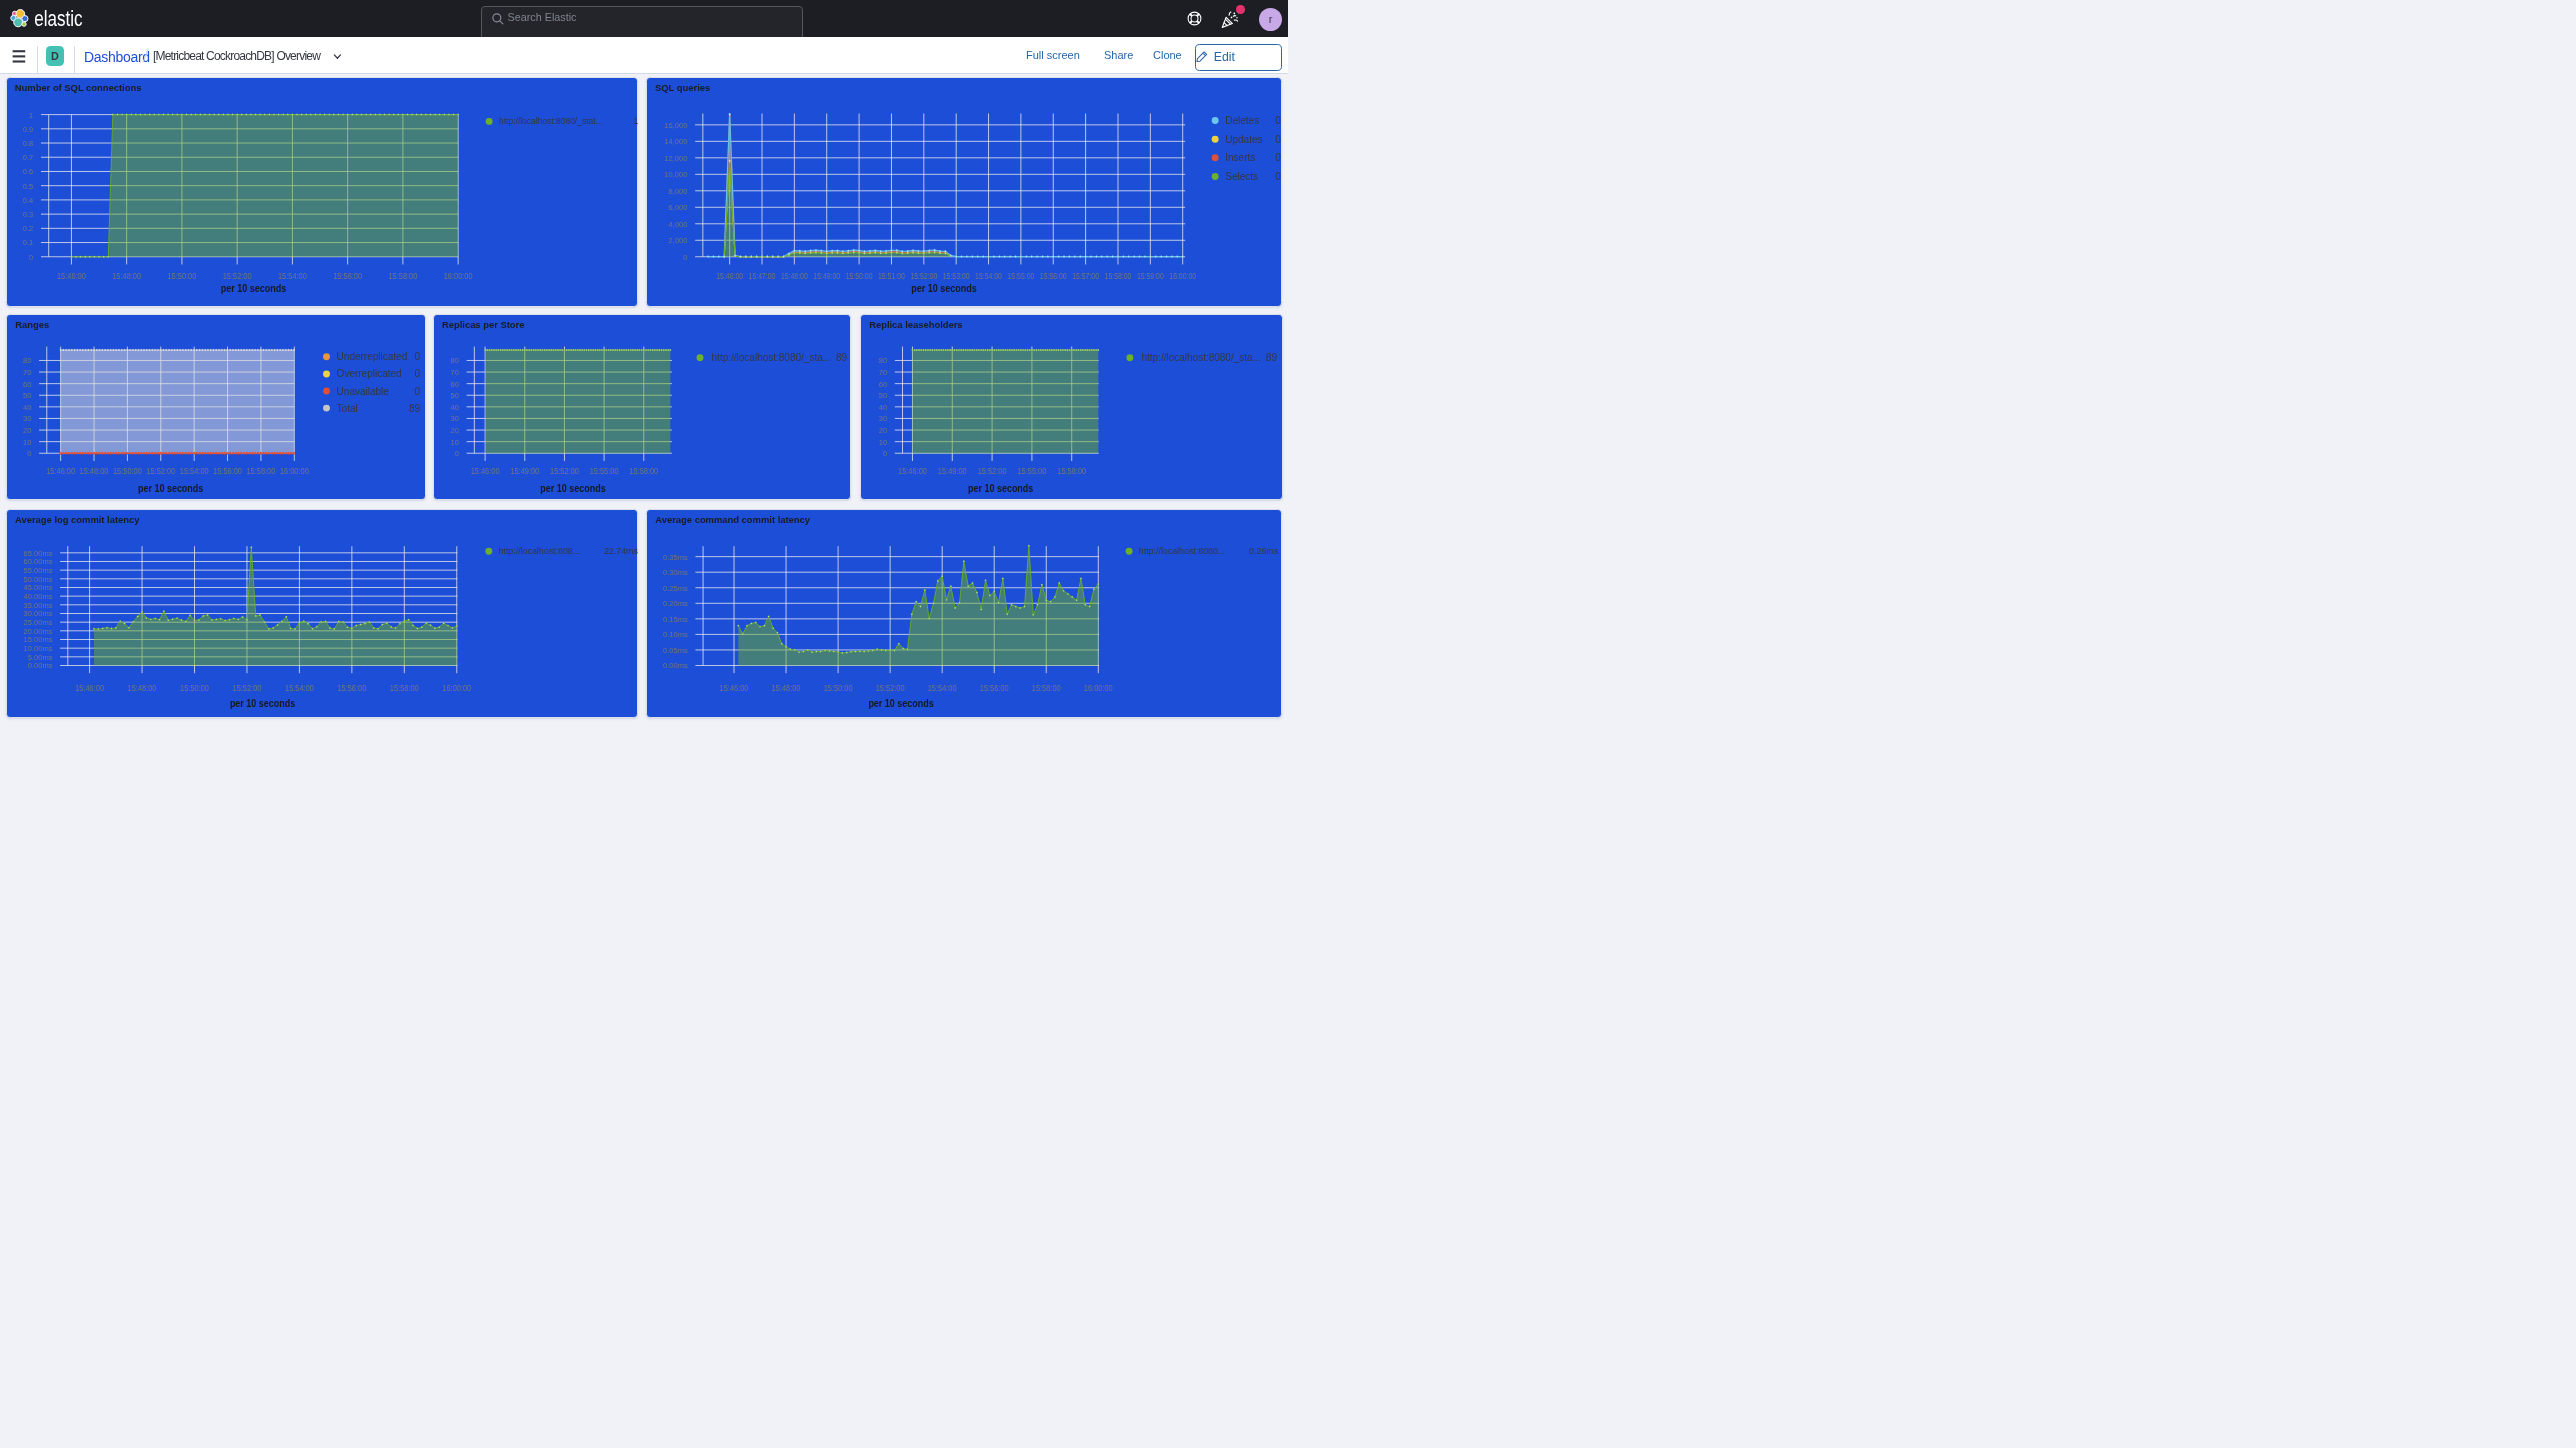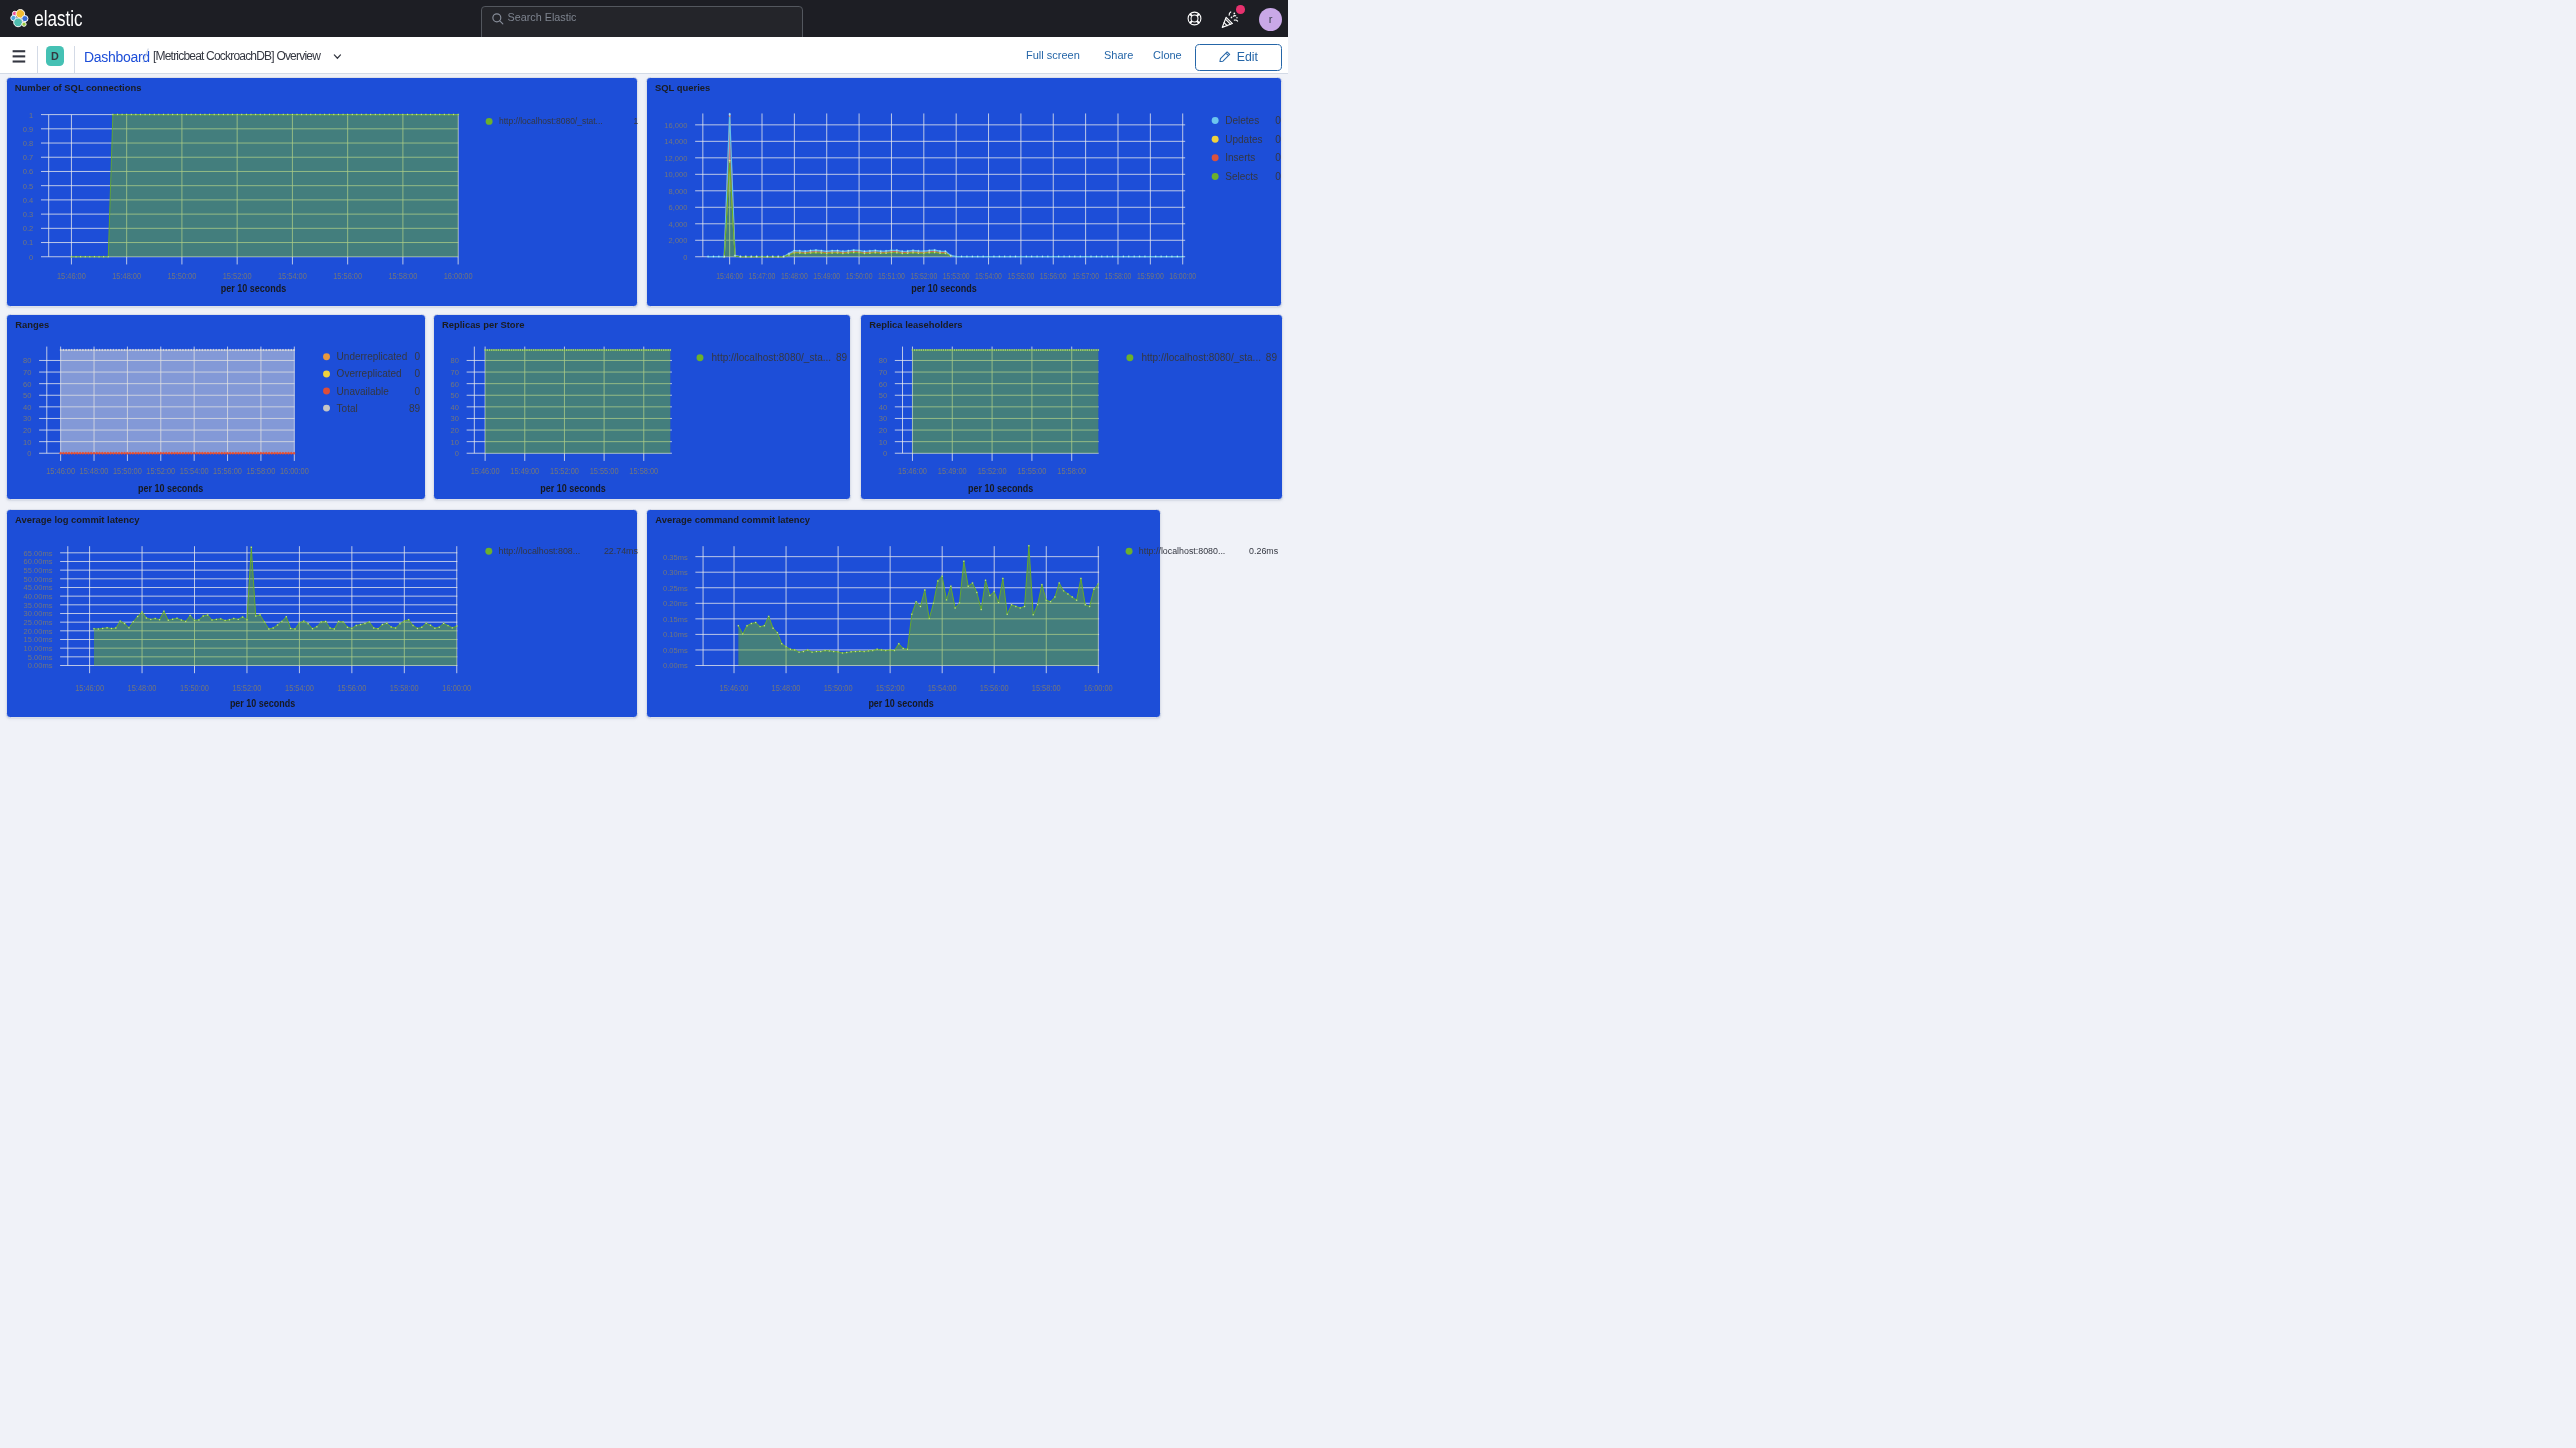"Edit" .editbtn { text-align: center -> none }
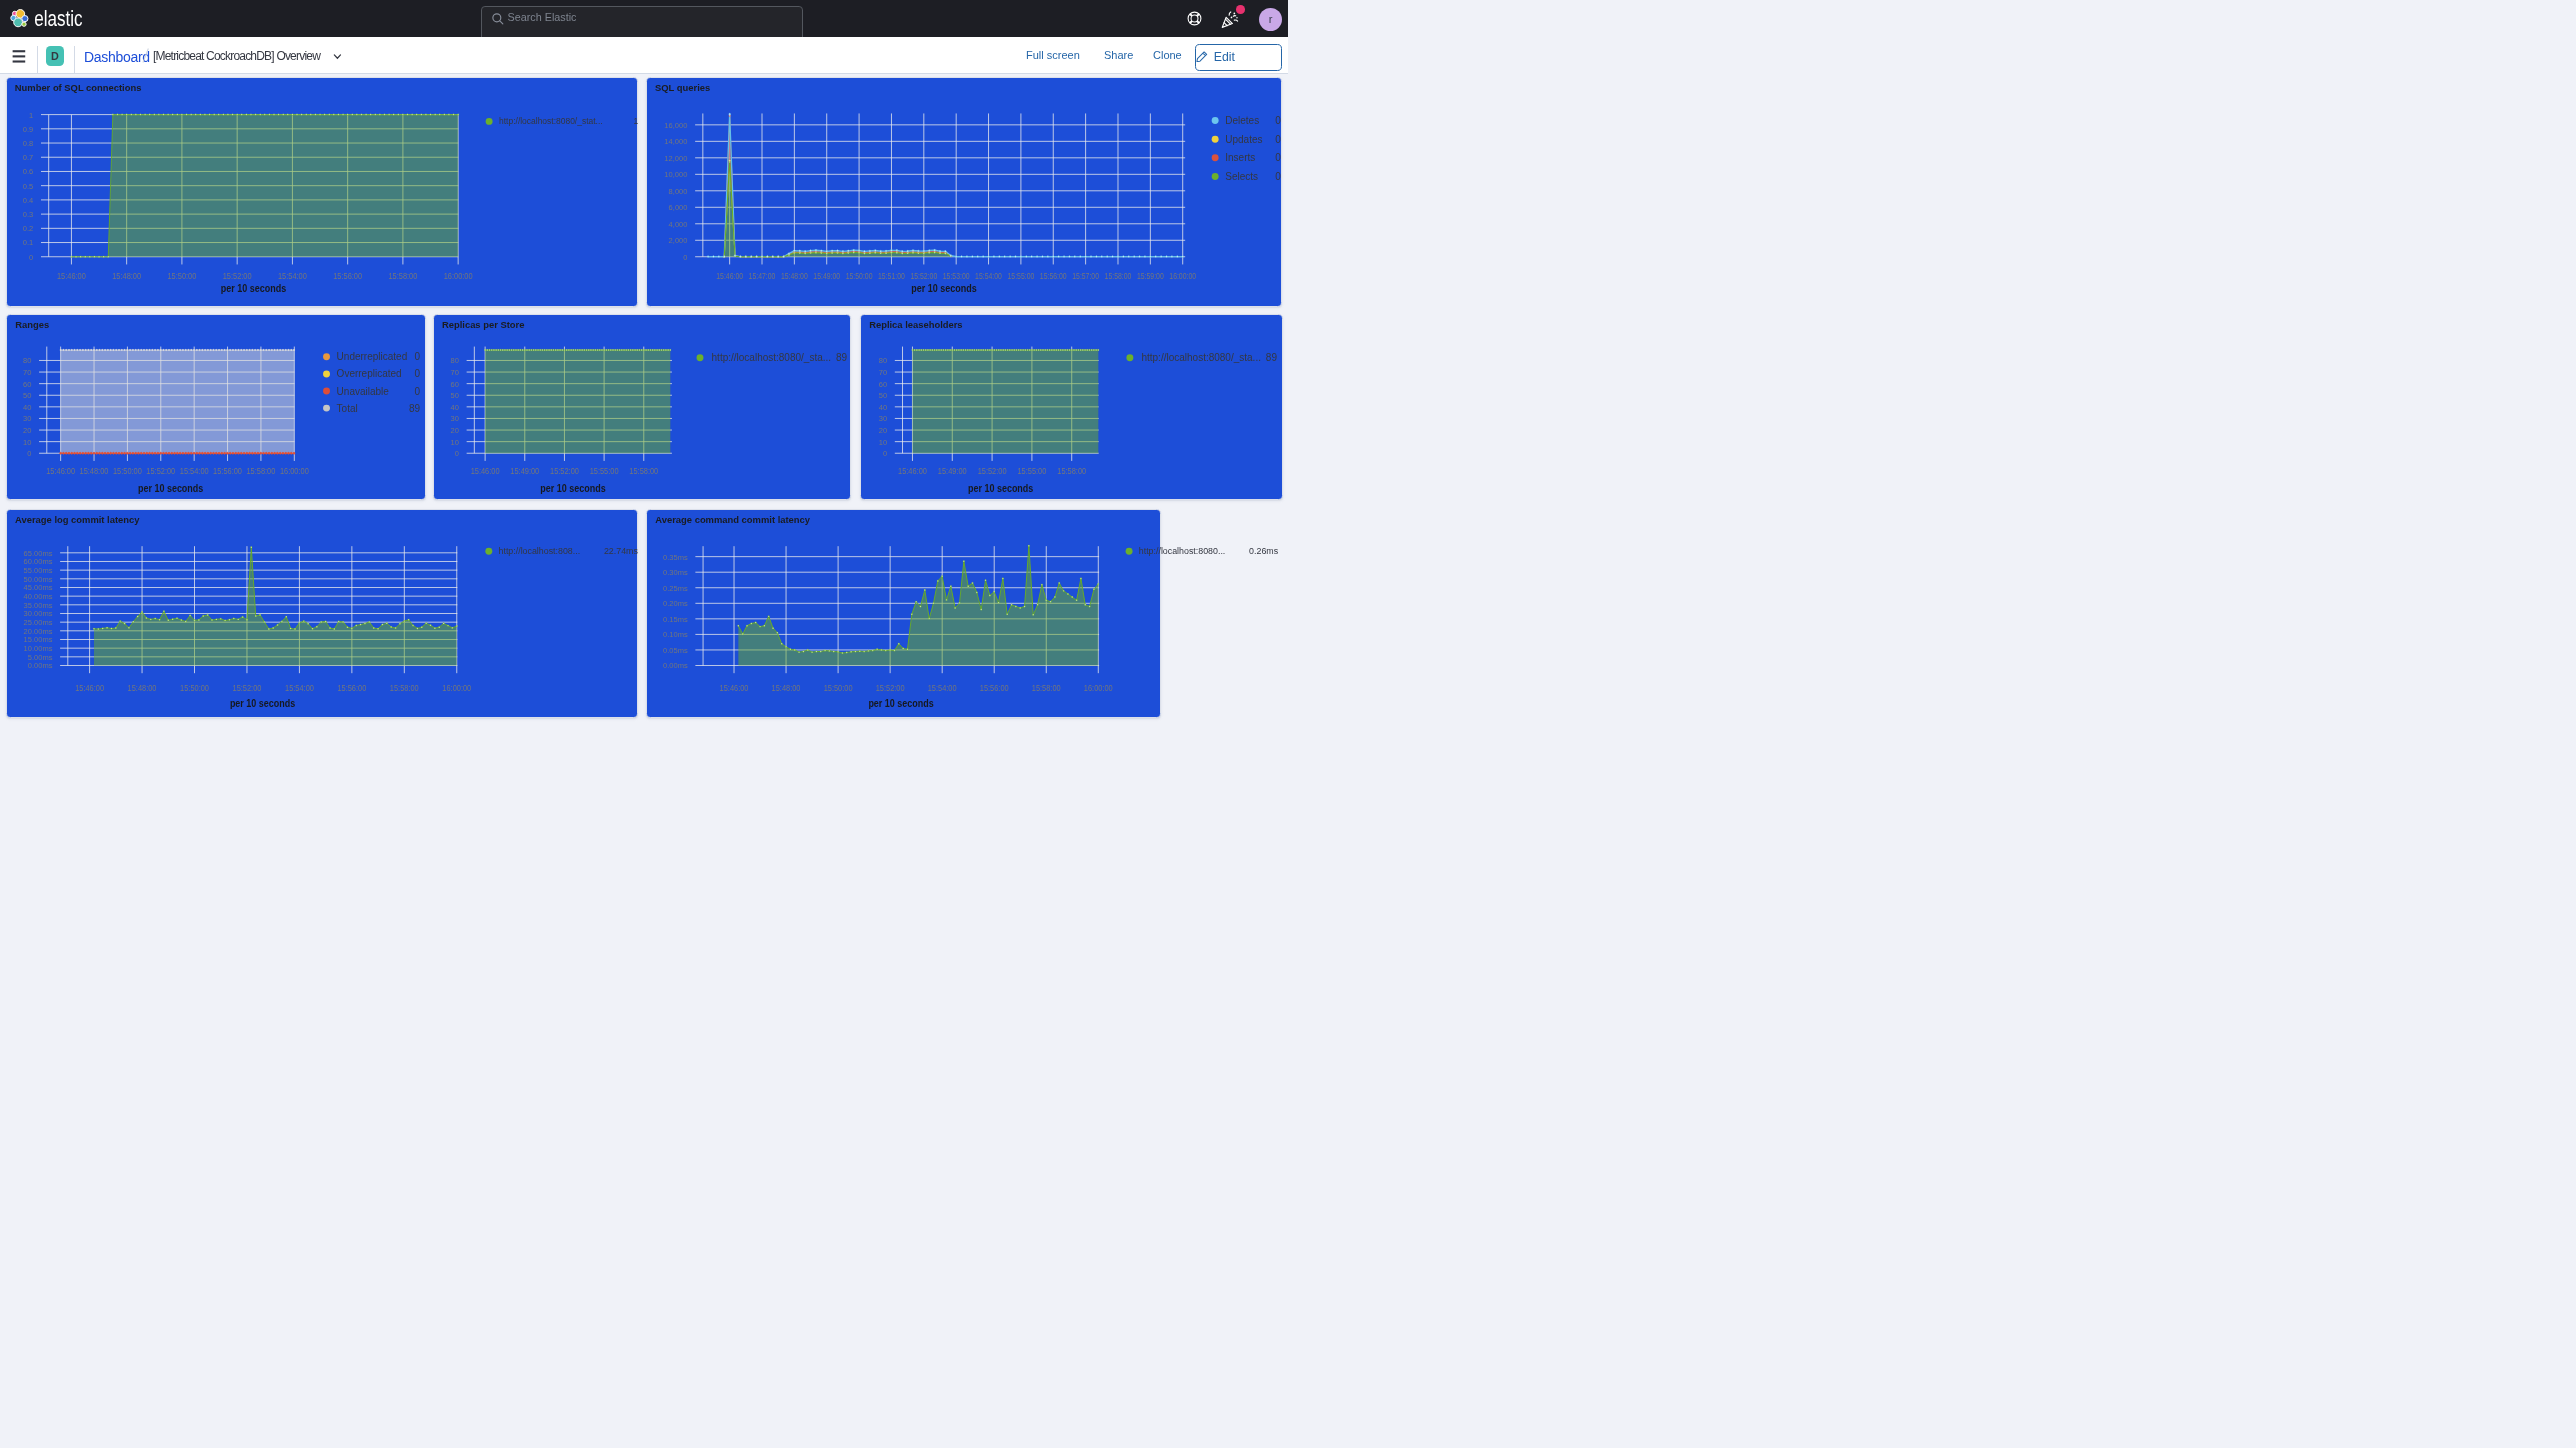"Average command commit latency" div.panel { width: 515px -> 636px }
